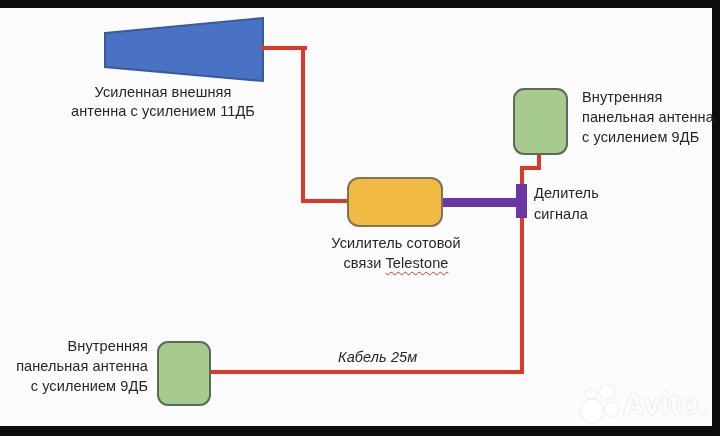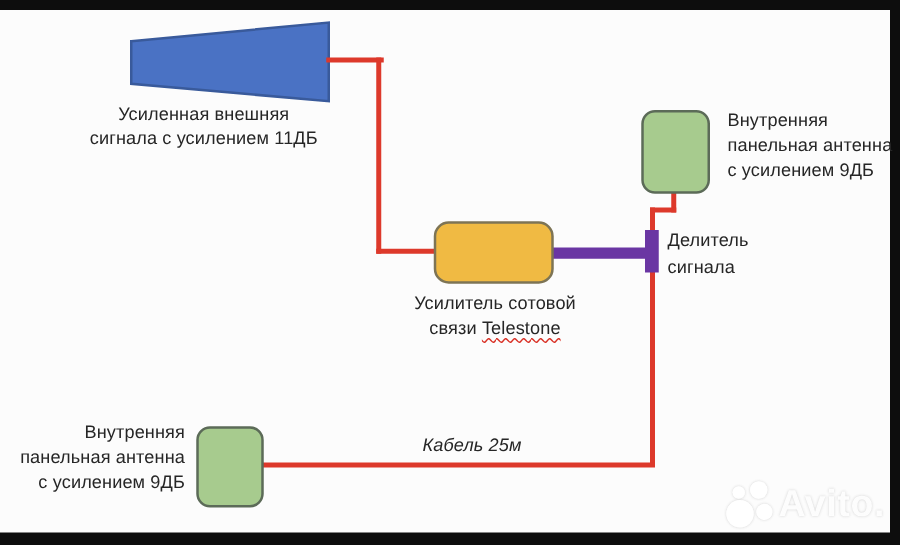"сигнала с усилением 11ДБ" div { text: сигнала -> антенна }
